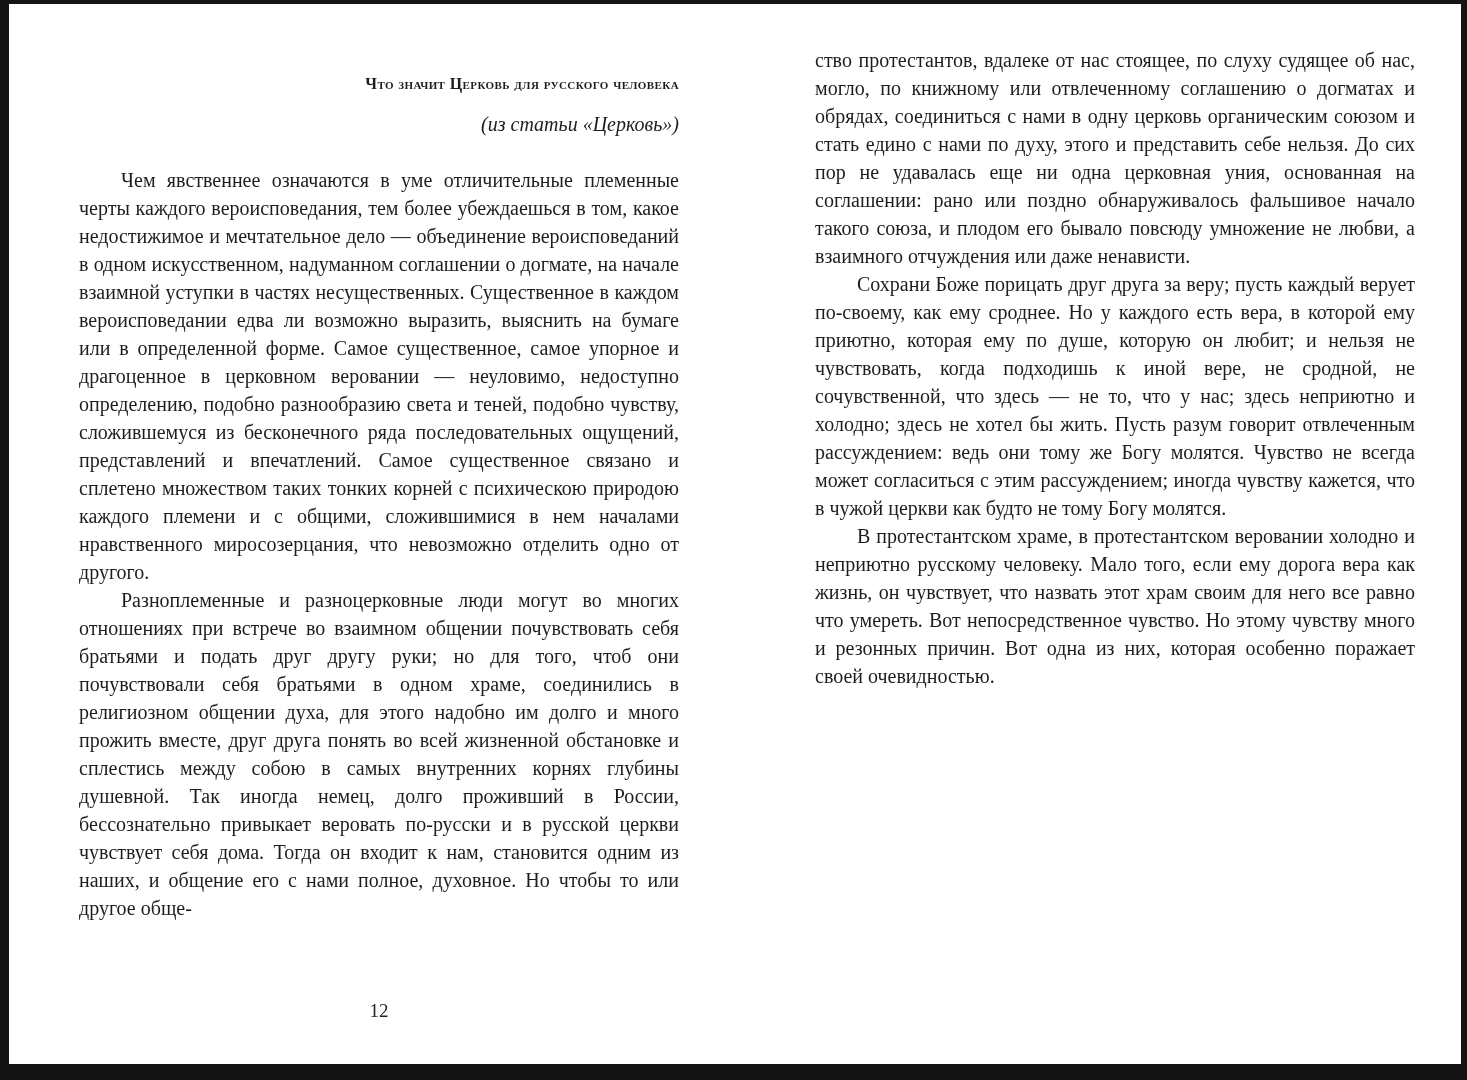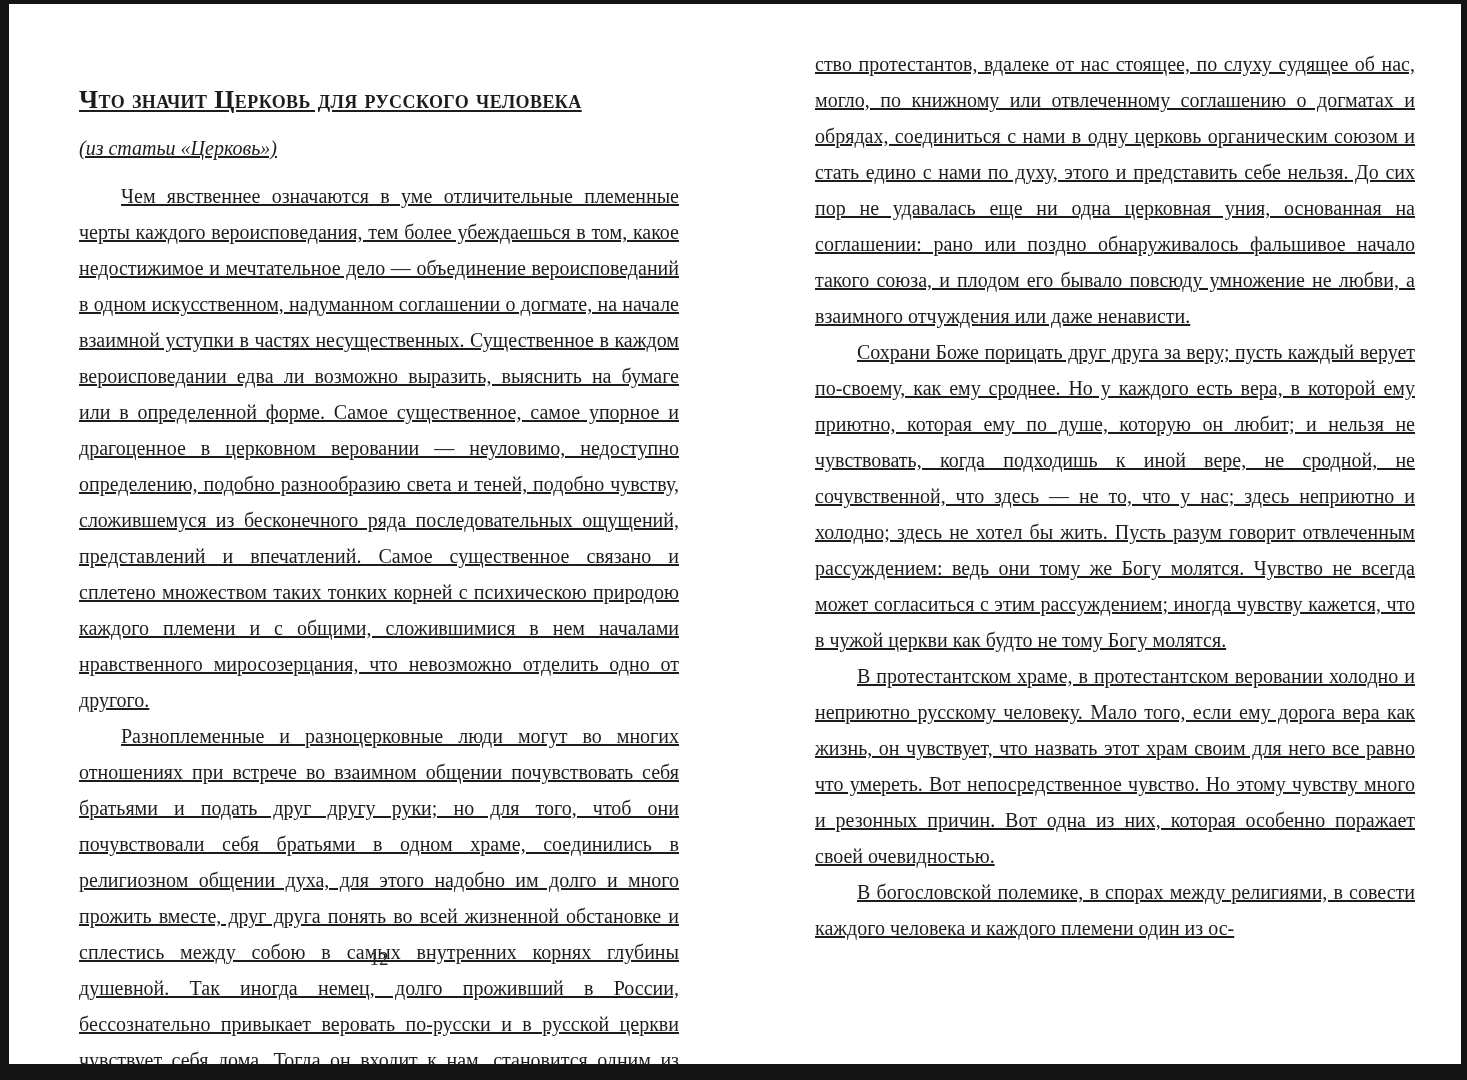"ство протестантов, вдалеке от нас" .page { line-height: 36px -> 28px; text-decoration: underline -> none }
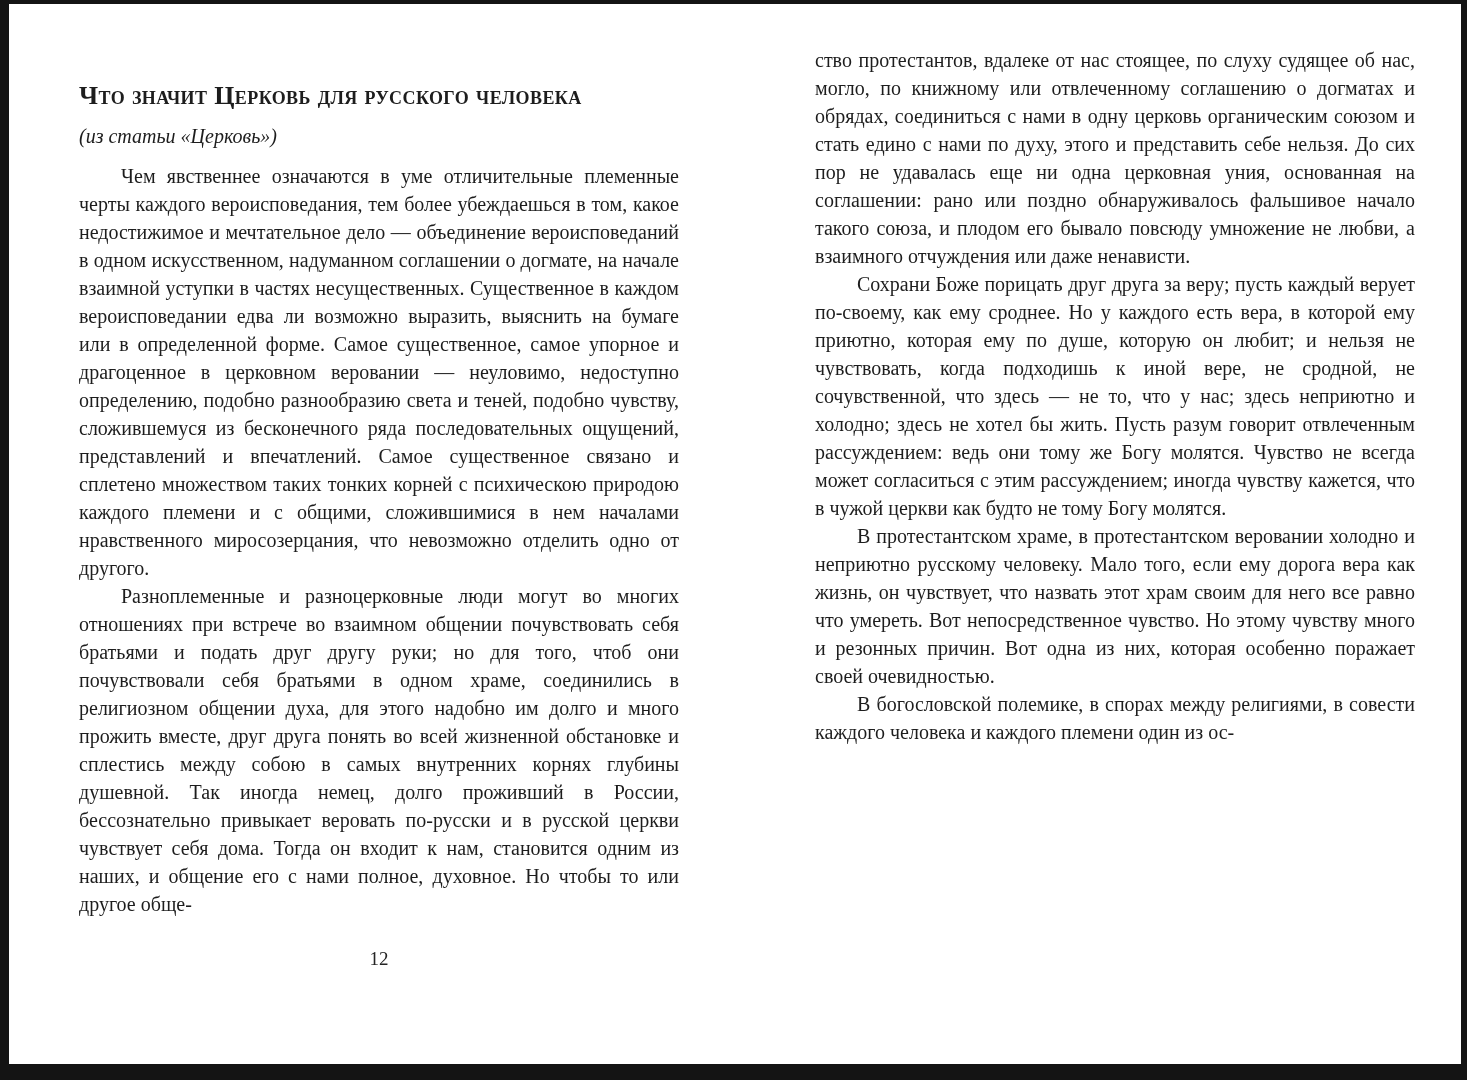"Что значит Церковь для русского" .chapter-title { font-size: 26px -> 16px; margin: 12px 0 12px 0 -> 0 0 12px 0; text-align: left -> right }
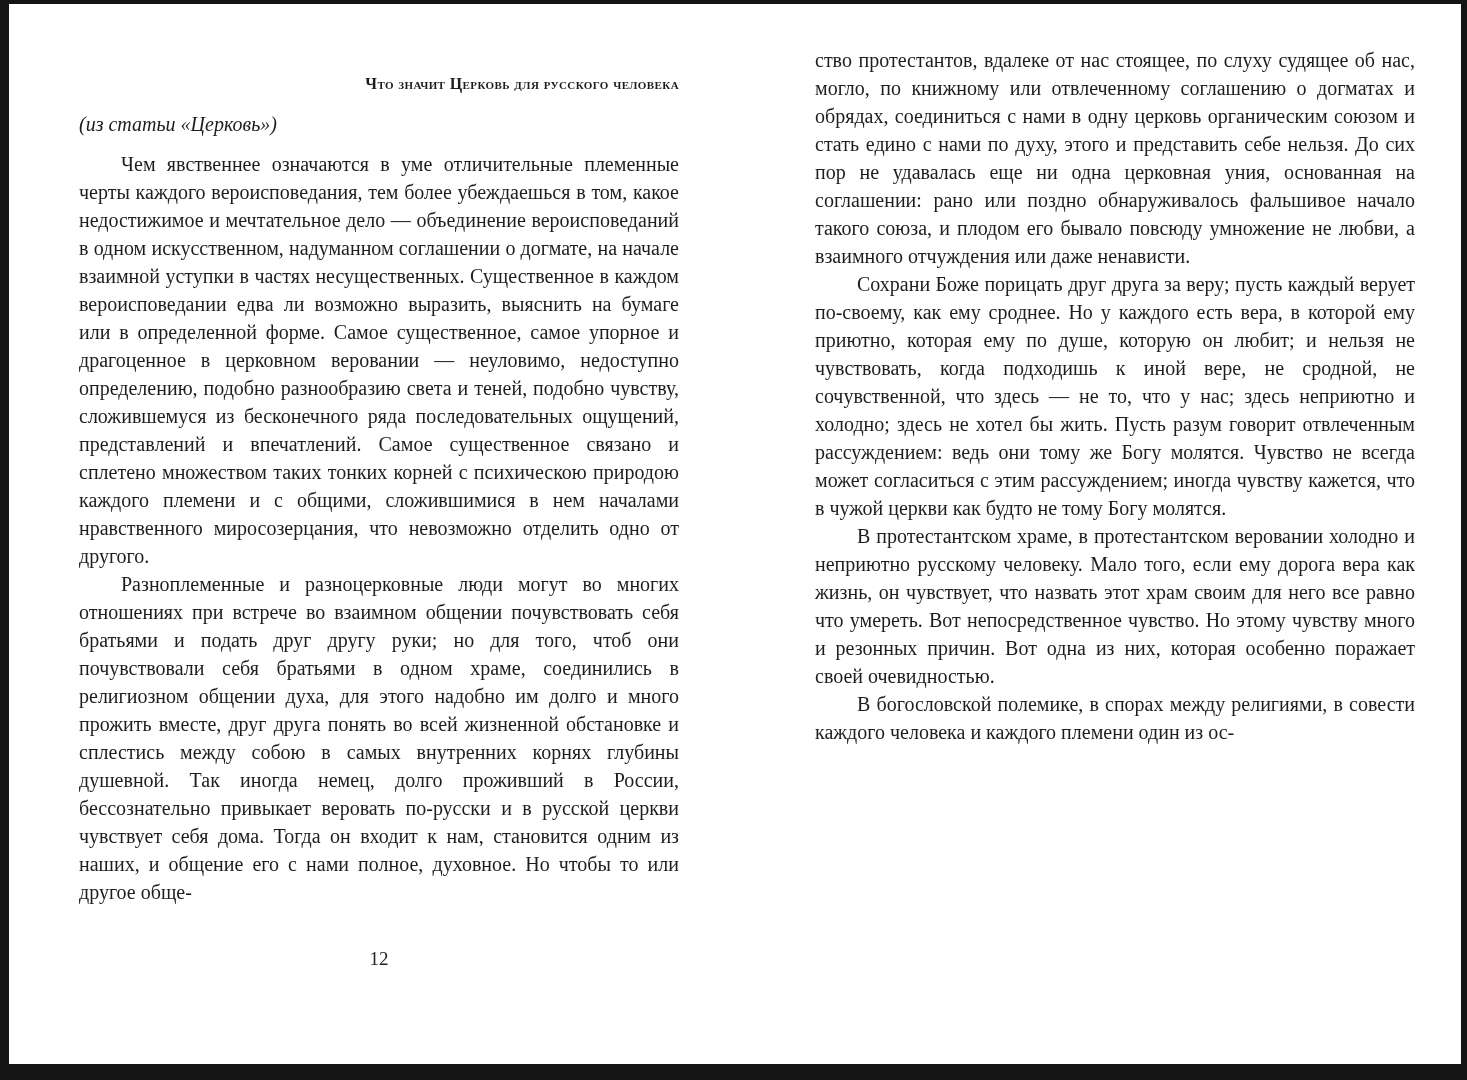"(из статьи «Церковь»)" .chapter-subtitle { margin: 0 0 12px 0 -> 0 0 28px 0; text-align: left -> right }
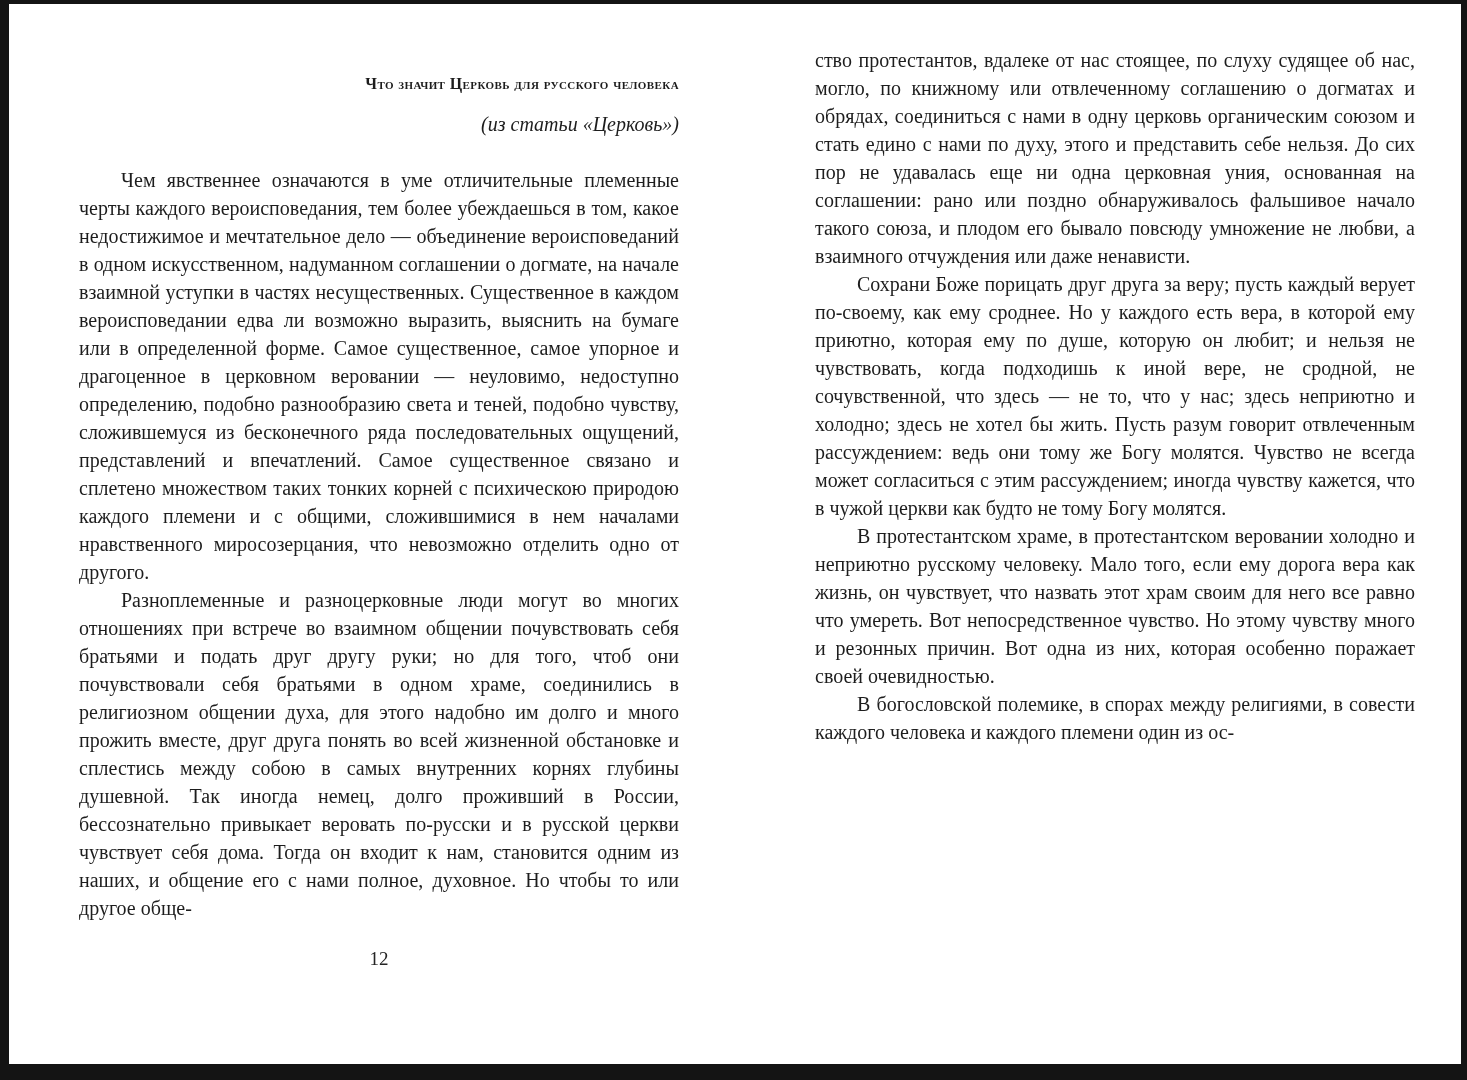"В богословской полемике, в спорах" p { html: <p>В богословской полемике, в спорах между религиями, в совести каждого человека и каждого племени один из ос-</p> -> none }
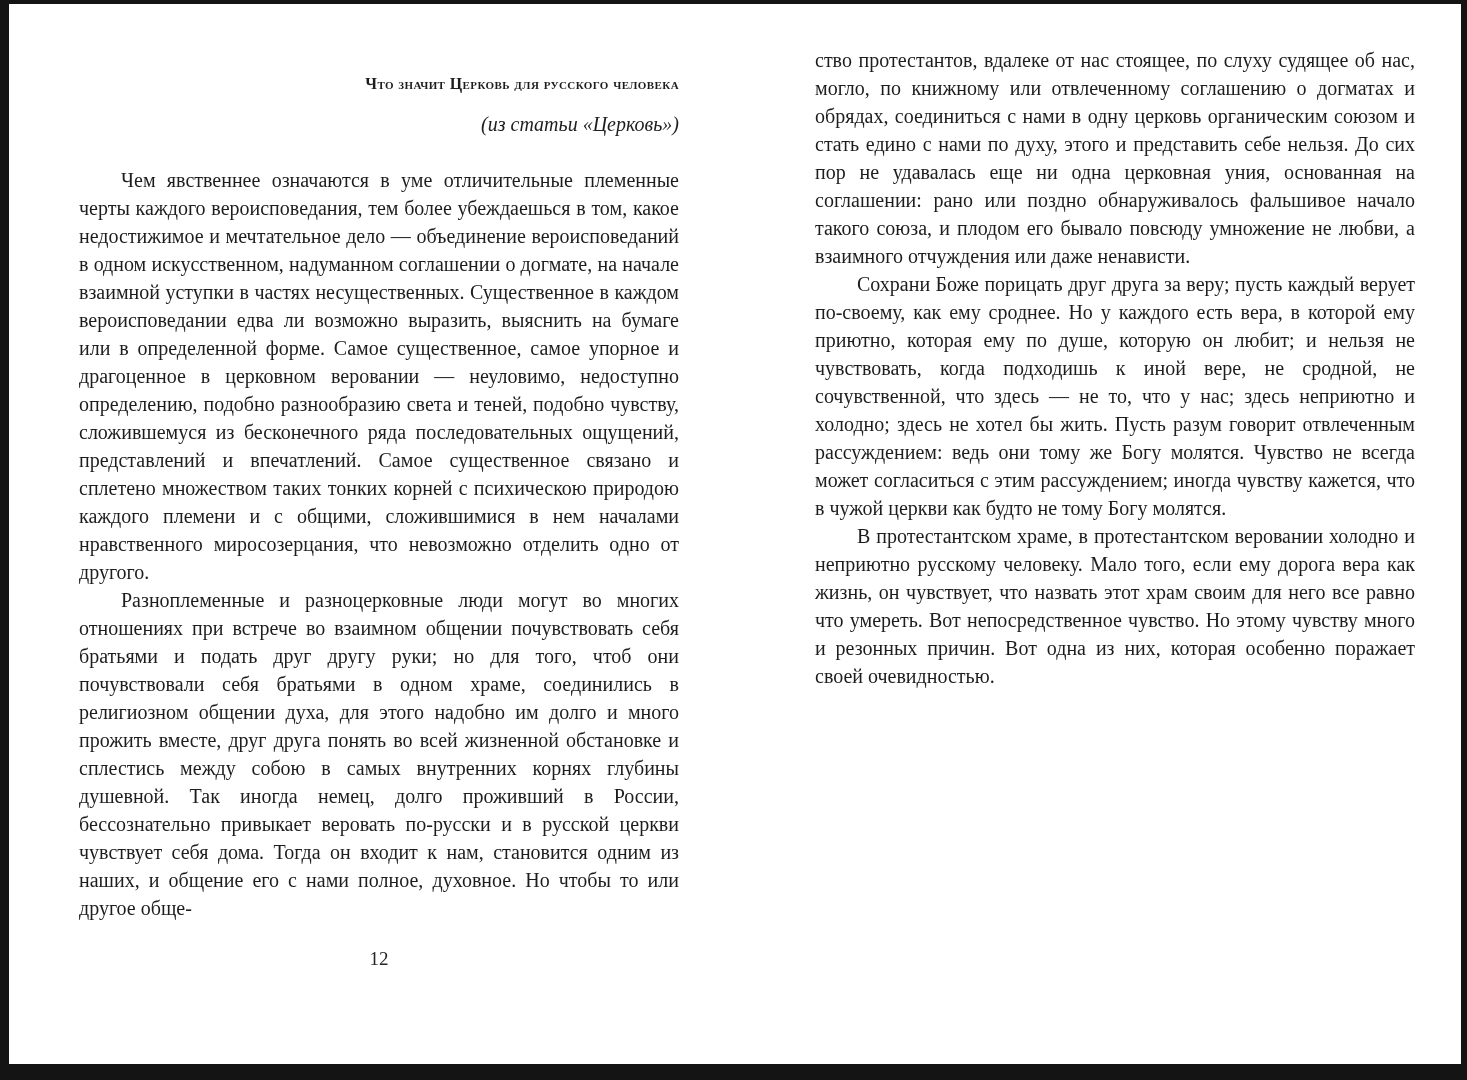"12" .pagenum { top: 944px -> 996px }
